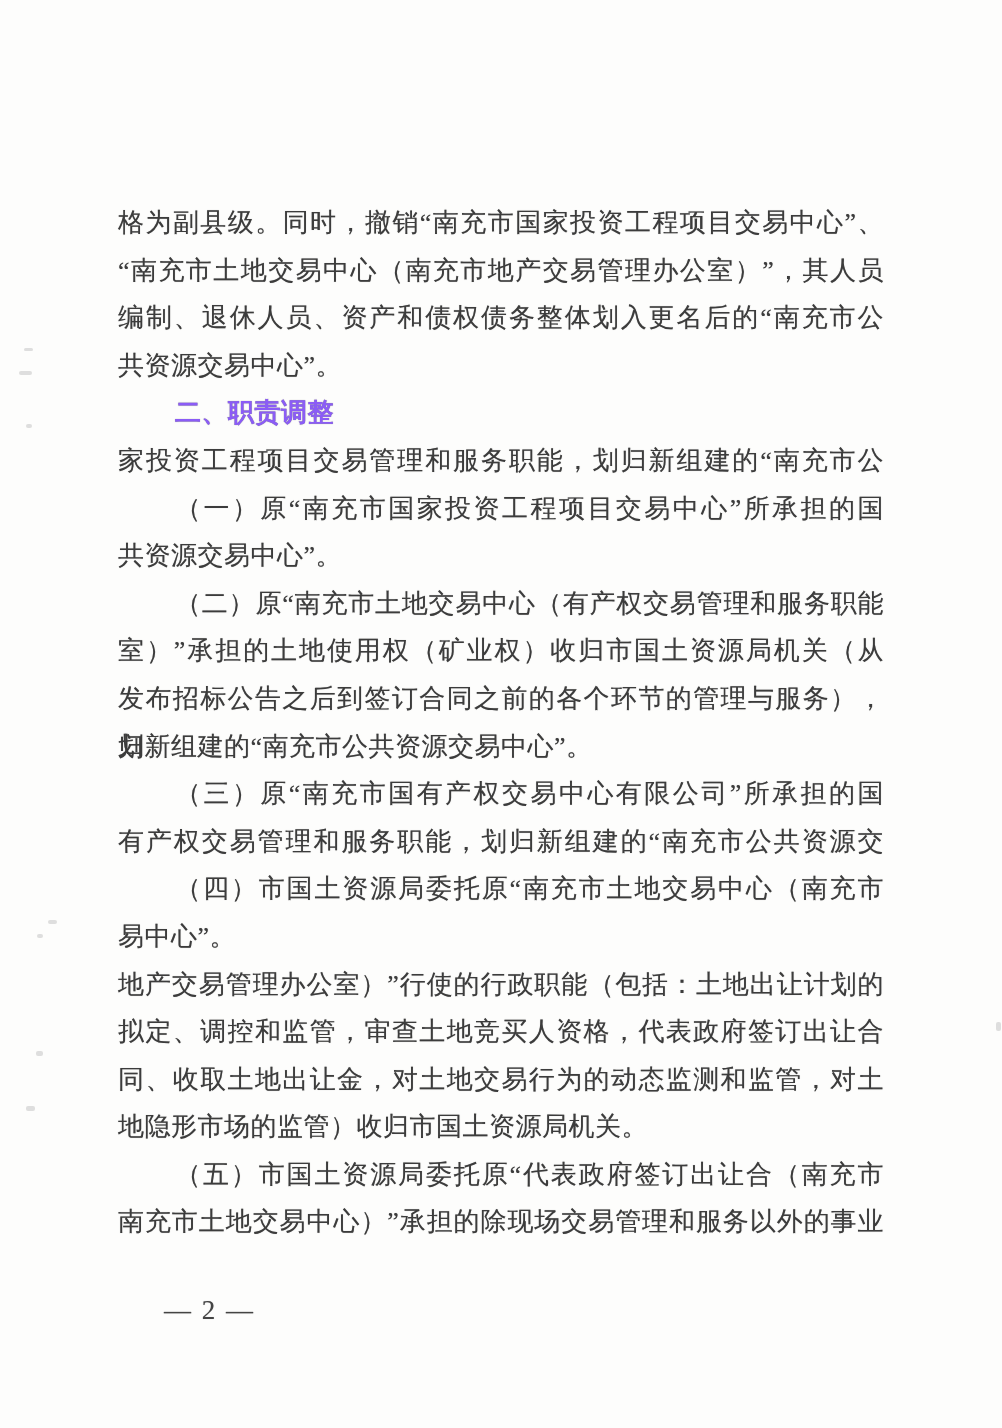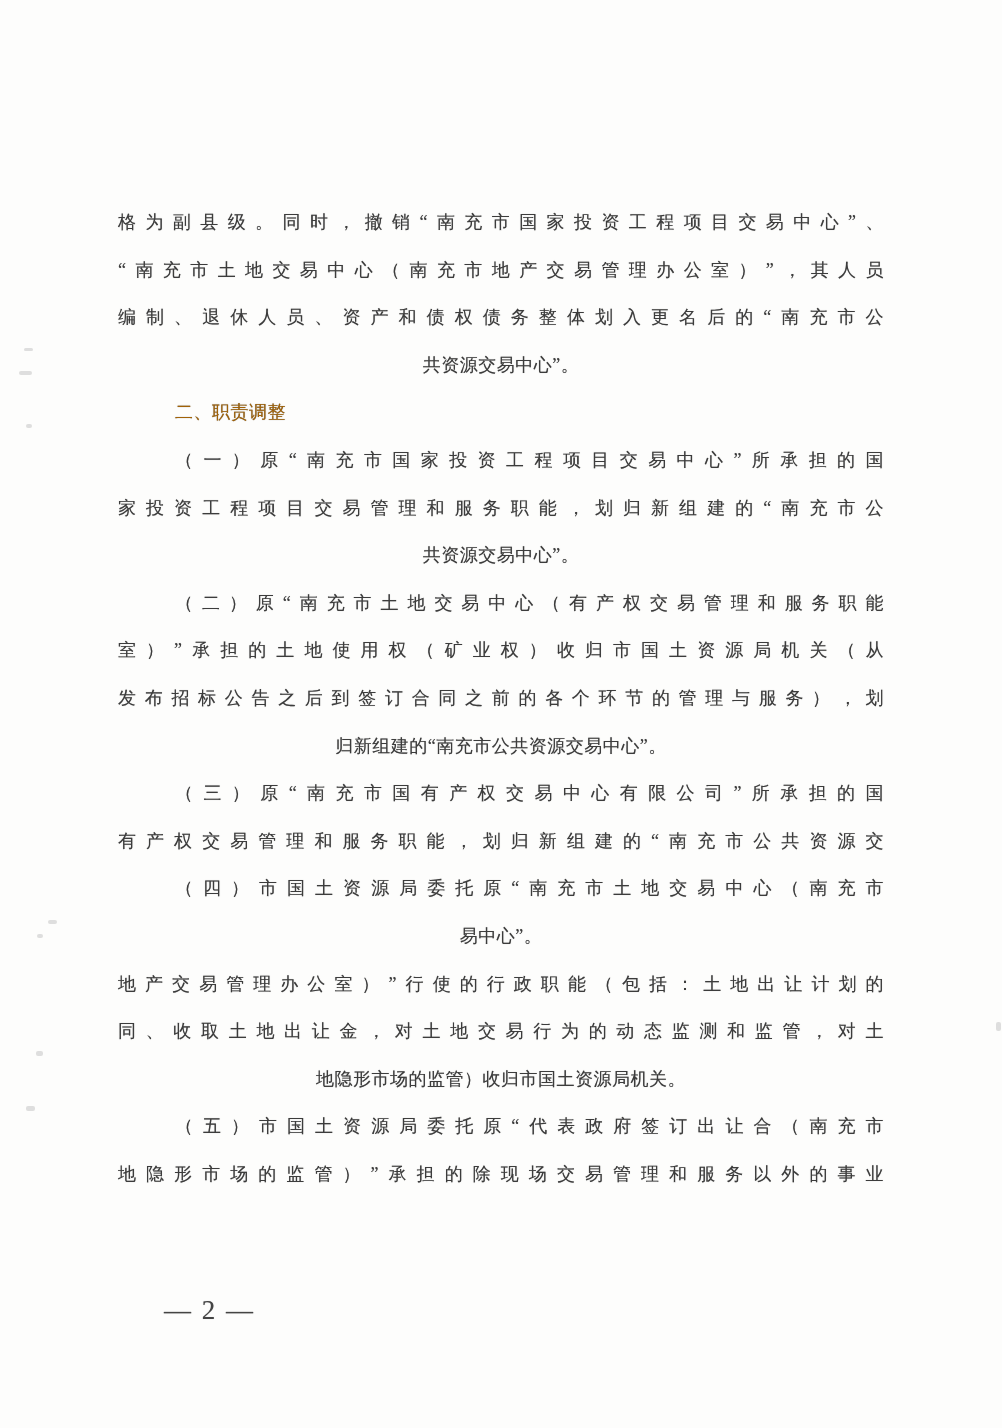"格为副县级。同时，撤销“南充市国家投资工程项目交易中心”、" .line { font-size: 18px -> 26px }
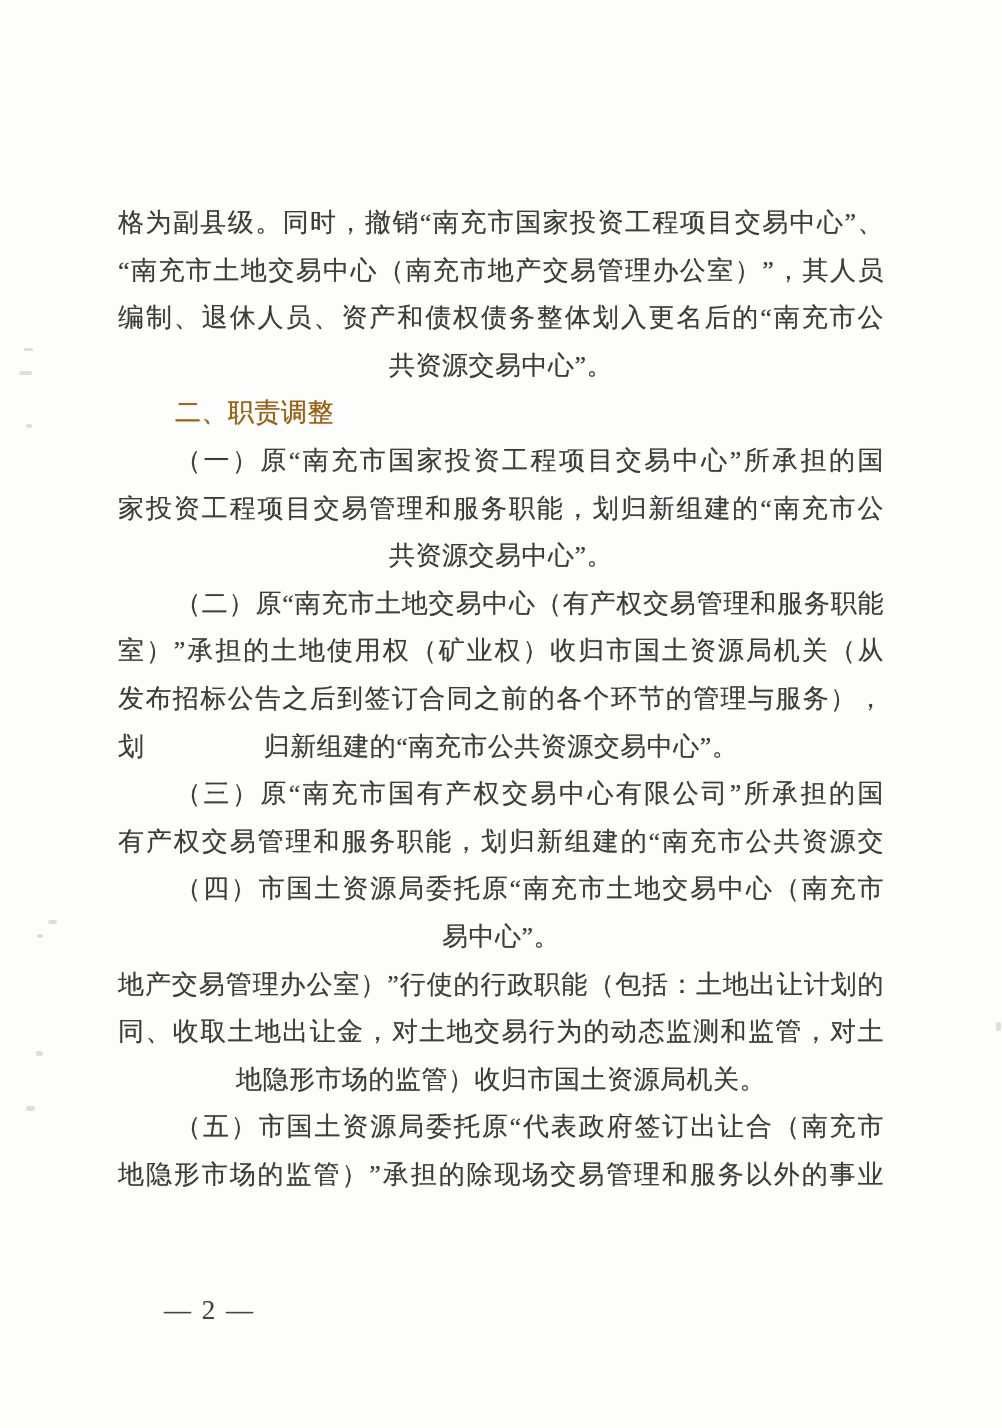"共资源交易中心”。" .end { text-align: center -> left }
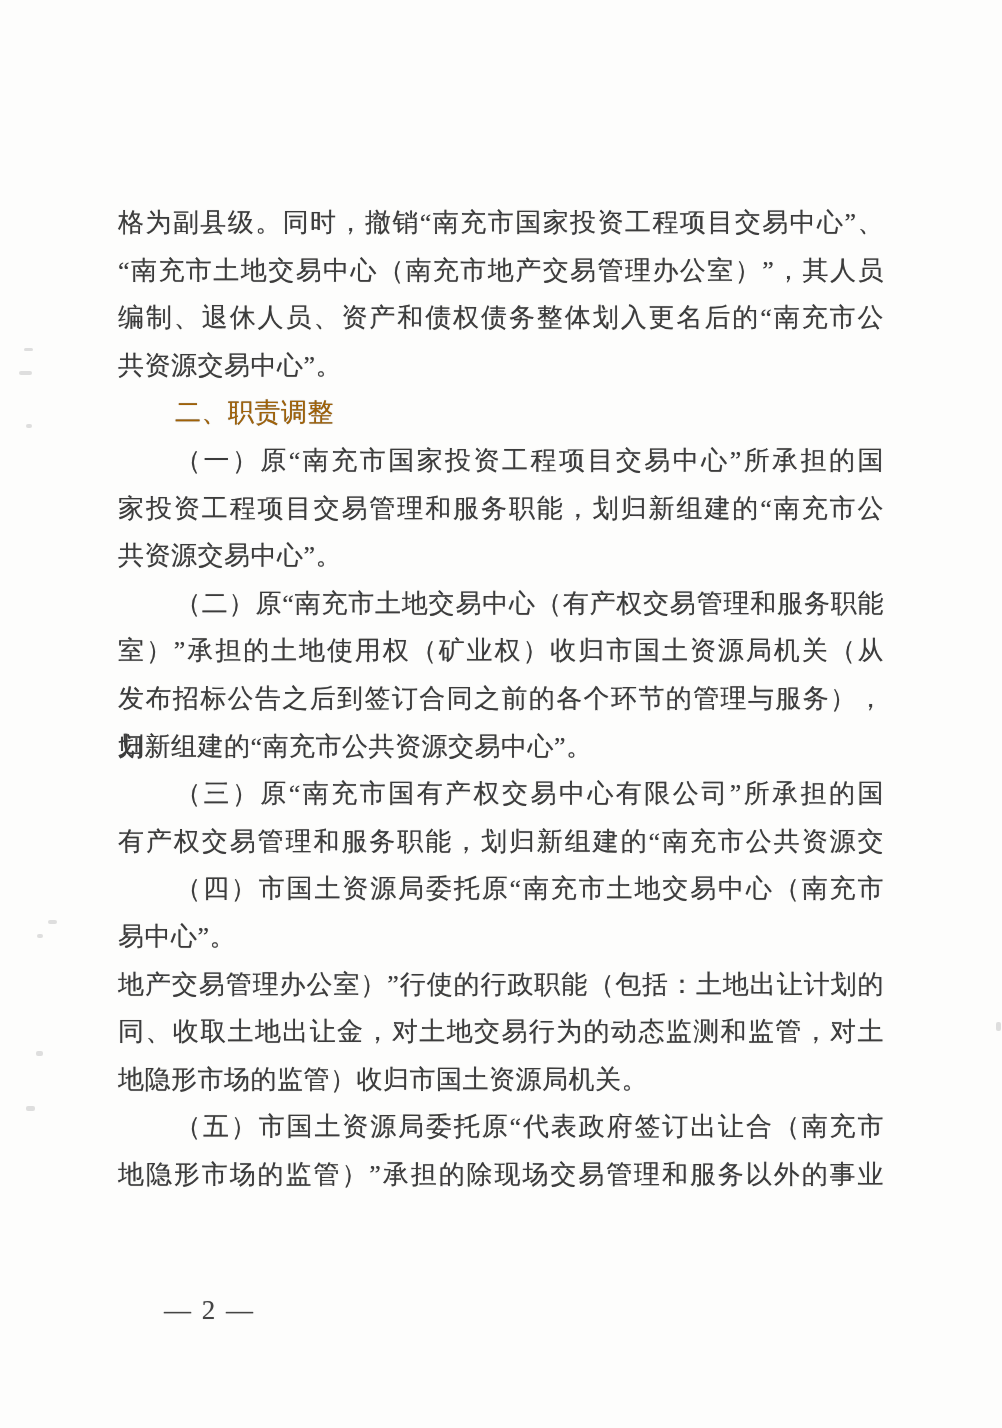"二、职责调整" .heading { color: #a16207 -> #8b5cf6; font-weight: normal -> bold }
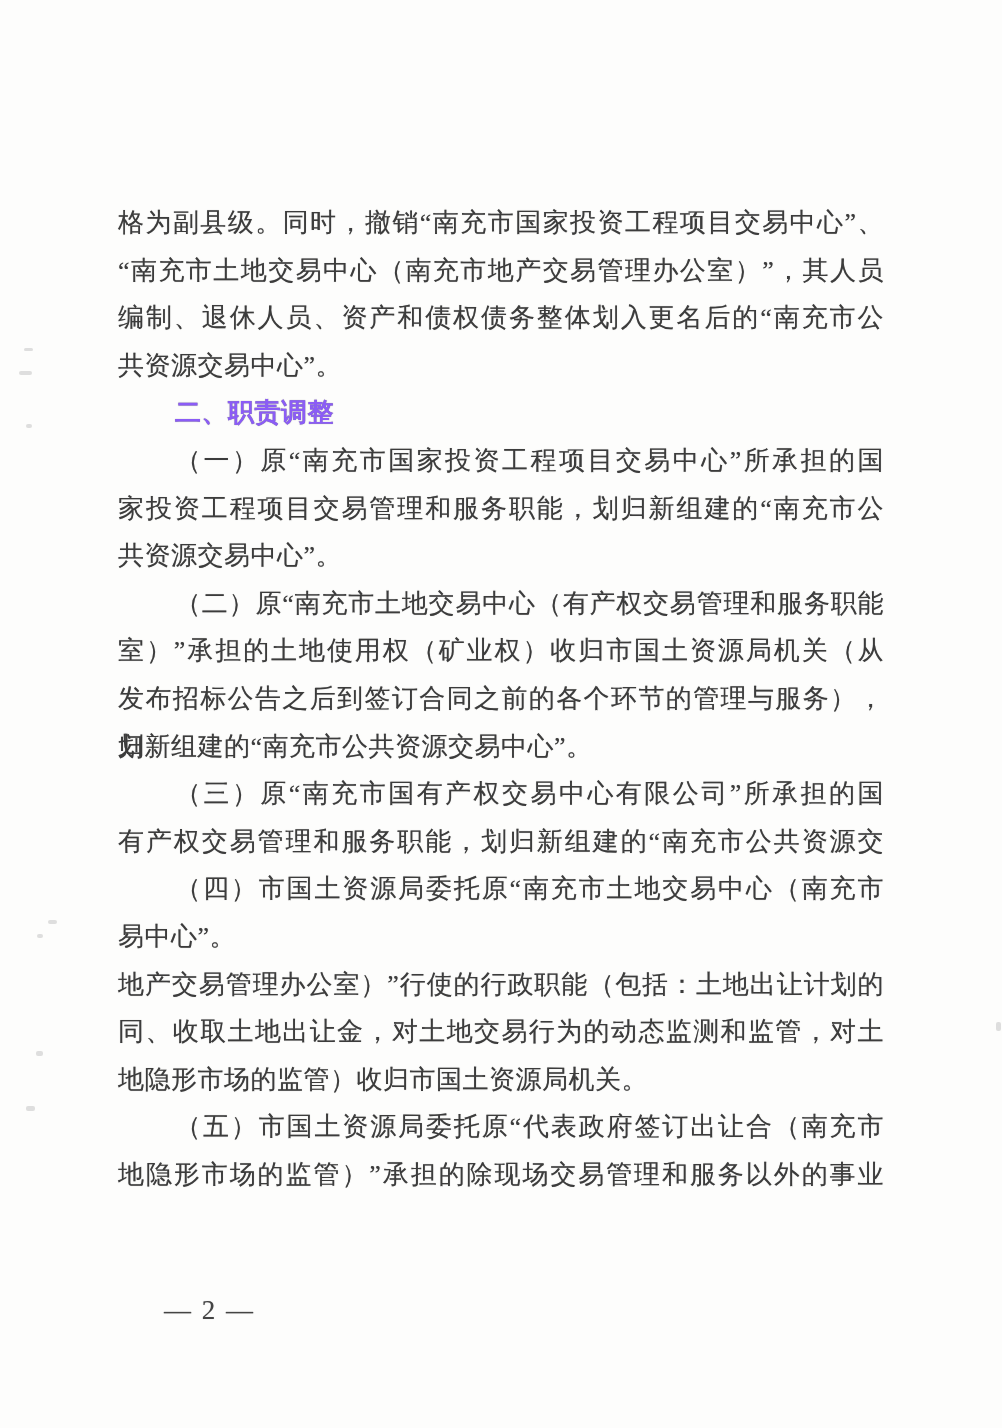"（一）原“南充市国家投资工程项目交易中心”所承担的国" div.line { order: before "家投资工程项目交易管理和服务职能，划归新组建的“南充市公" -> after "家投资工程项目交易管理和服务职能，划归新组建的“南充市公" }
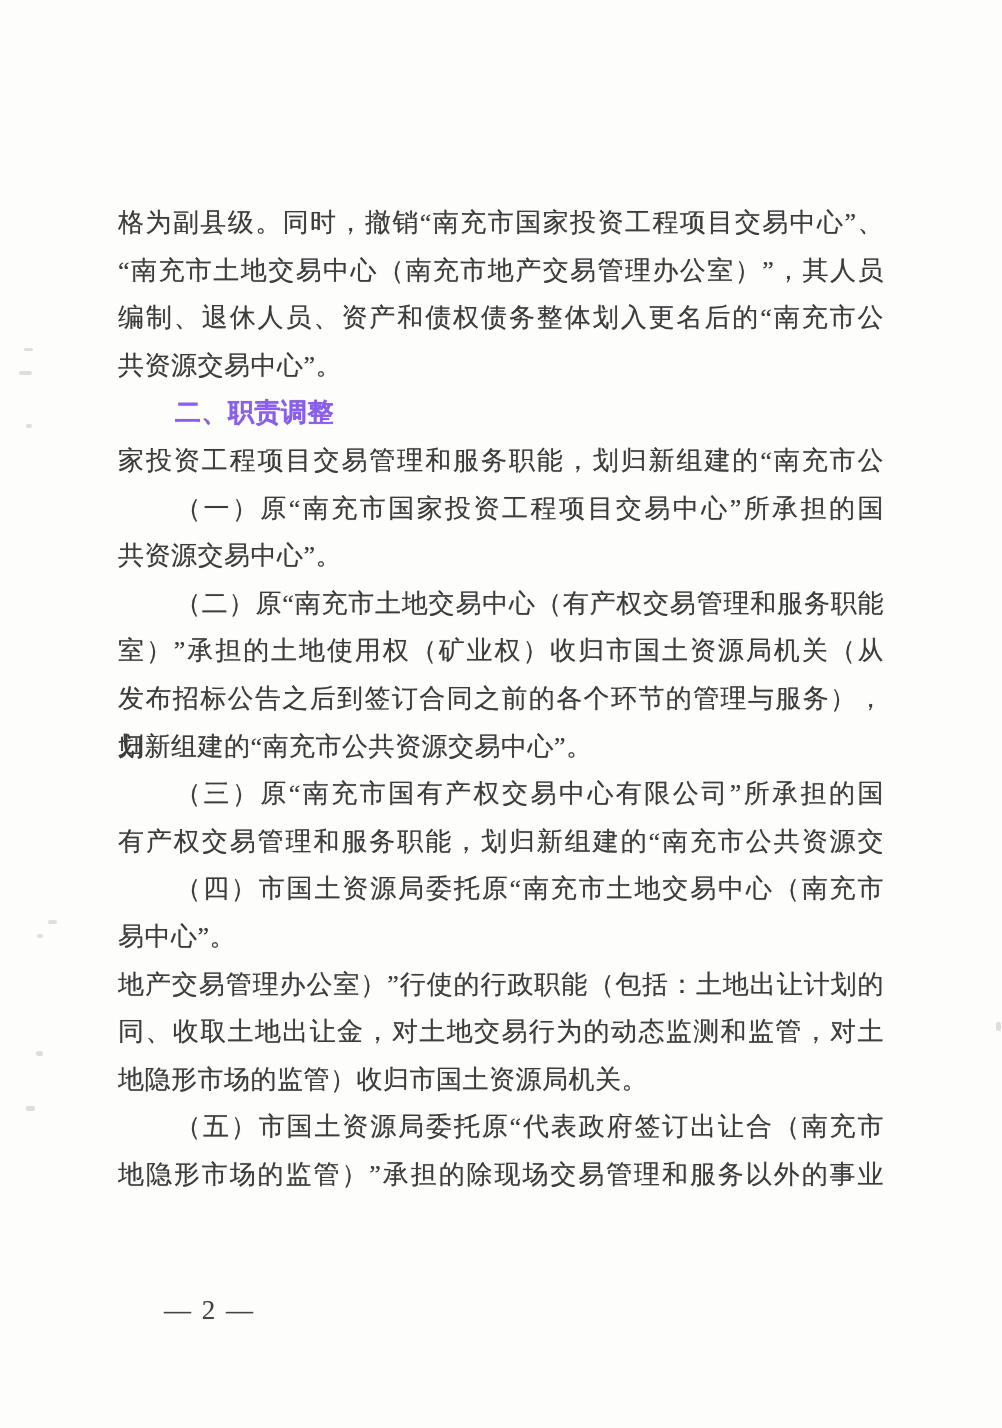"拟定、调控和监管，审查土地竞买人资格，代表政府签订出让合" div.line { html: none -> <div>拟定、调控和监管，审查土地竞买人资格，代表政府签订出让合</div> }
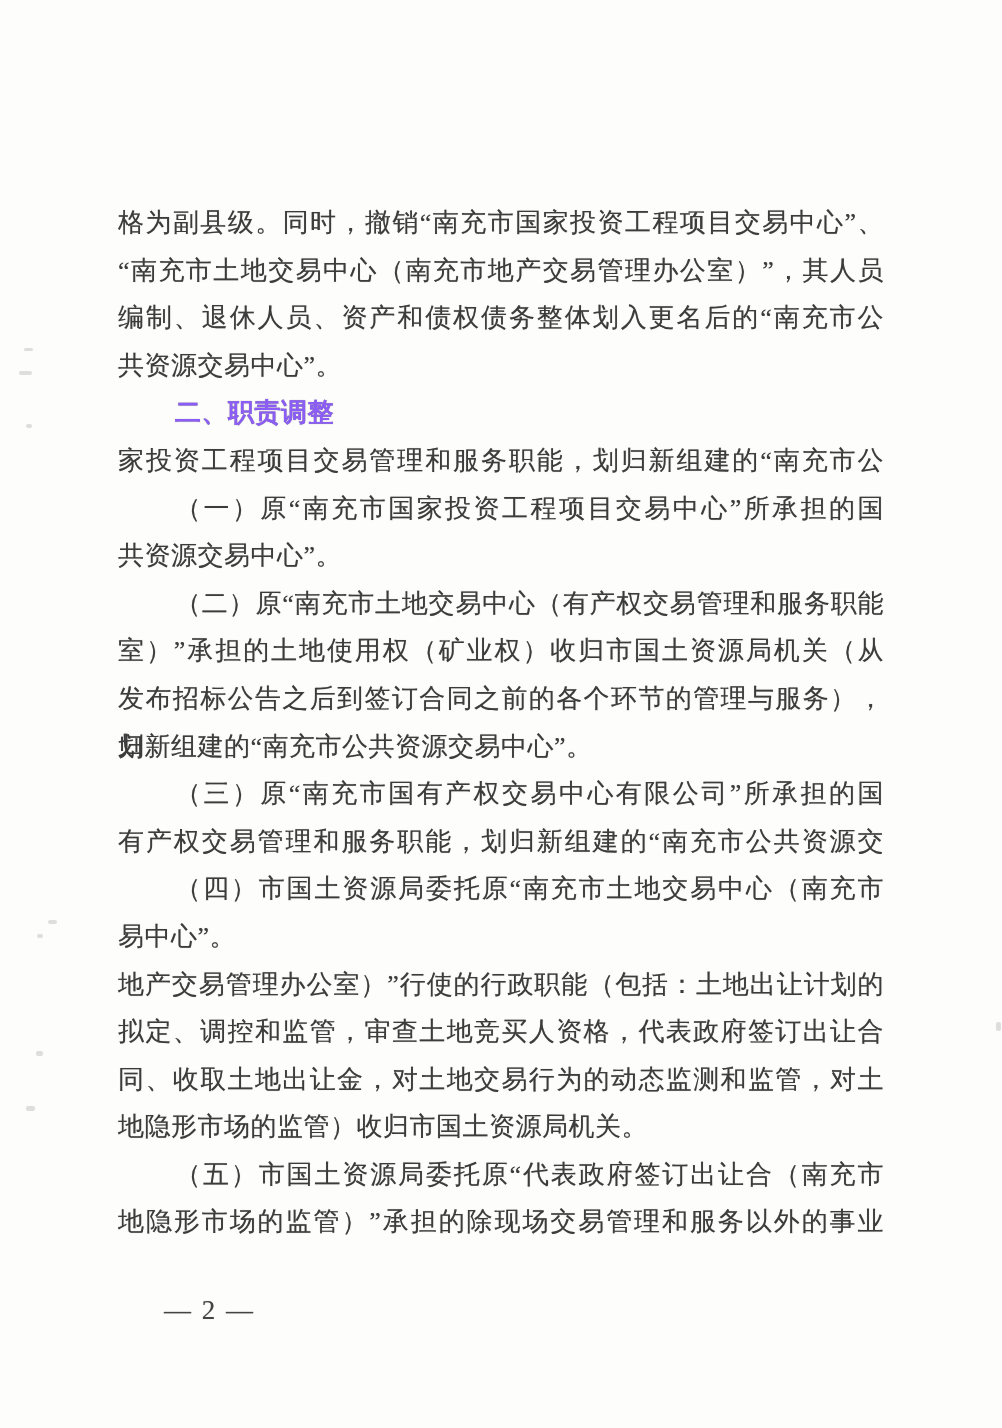"地隐形市场的监管）”承担的除现场交易管理和服务以外的事业" div.line { text: 地隐形市场的监管 -> 南充市土地交易中心 }
